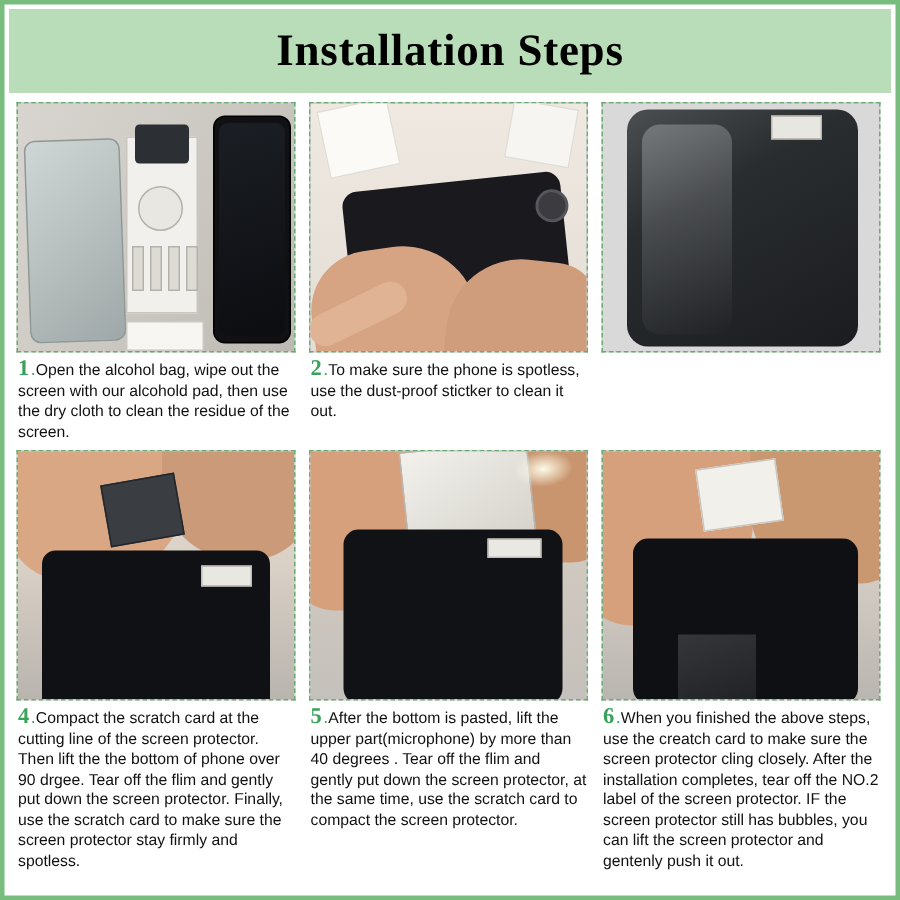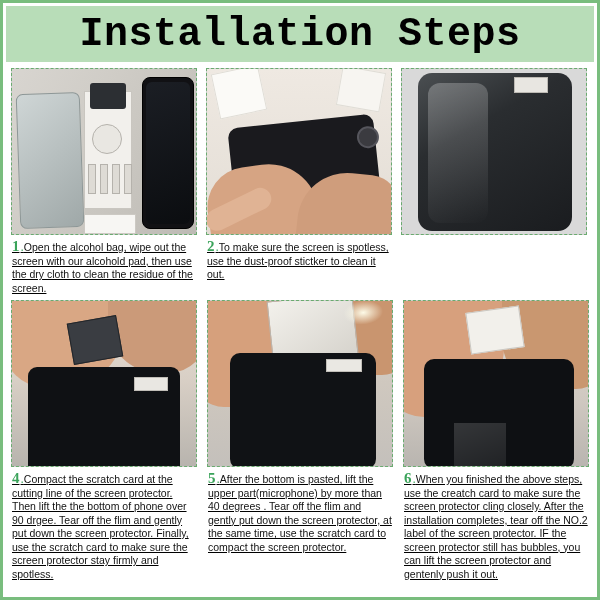"Installation Steps" .header h1 { font-family: Liberation Mono, monospace -> Liberation Serif, serif; font-size: 40px -> 30px }
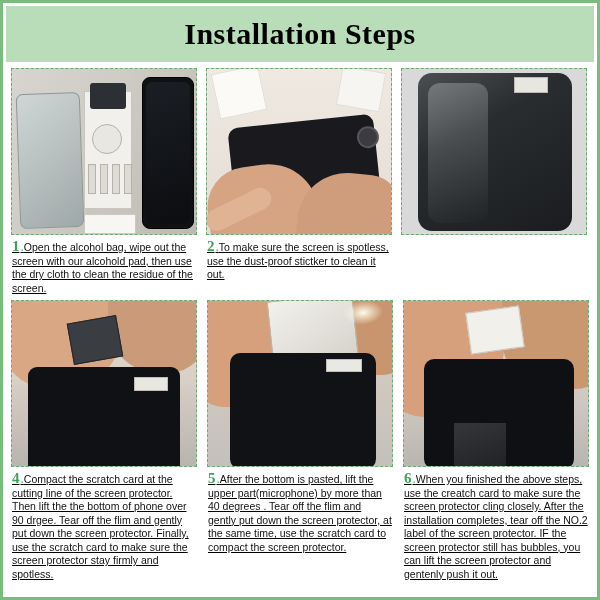"1.Open the alcohol bag, wipe" .cell { text-decoration: underline -> none }
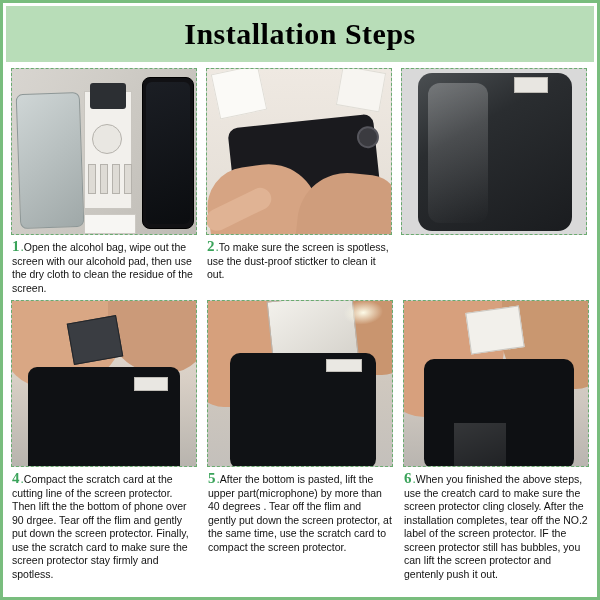"To make sure the screen" span { text: screen -> phone }
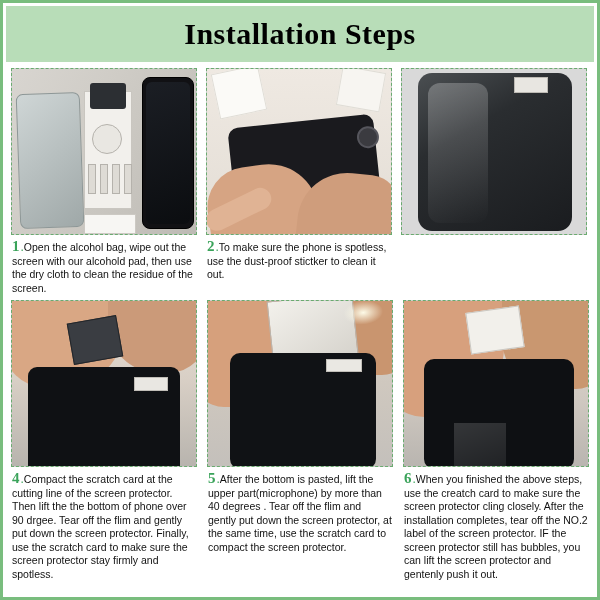"4.Compact the scratch card at" .row2 { justify-content: space-between -> none }
